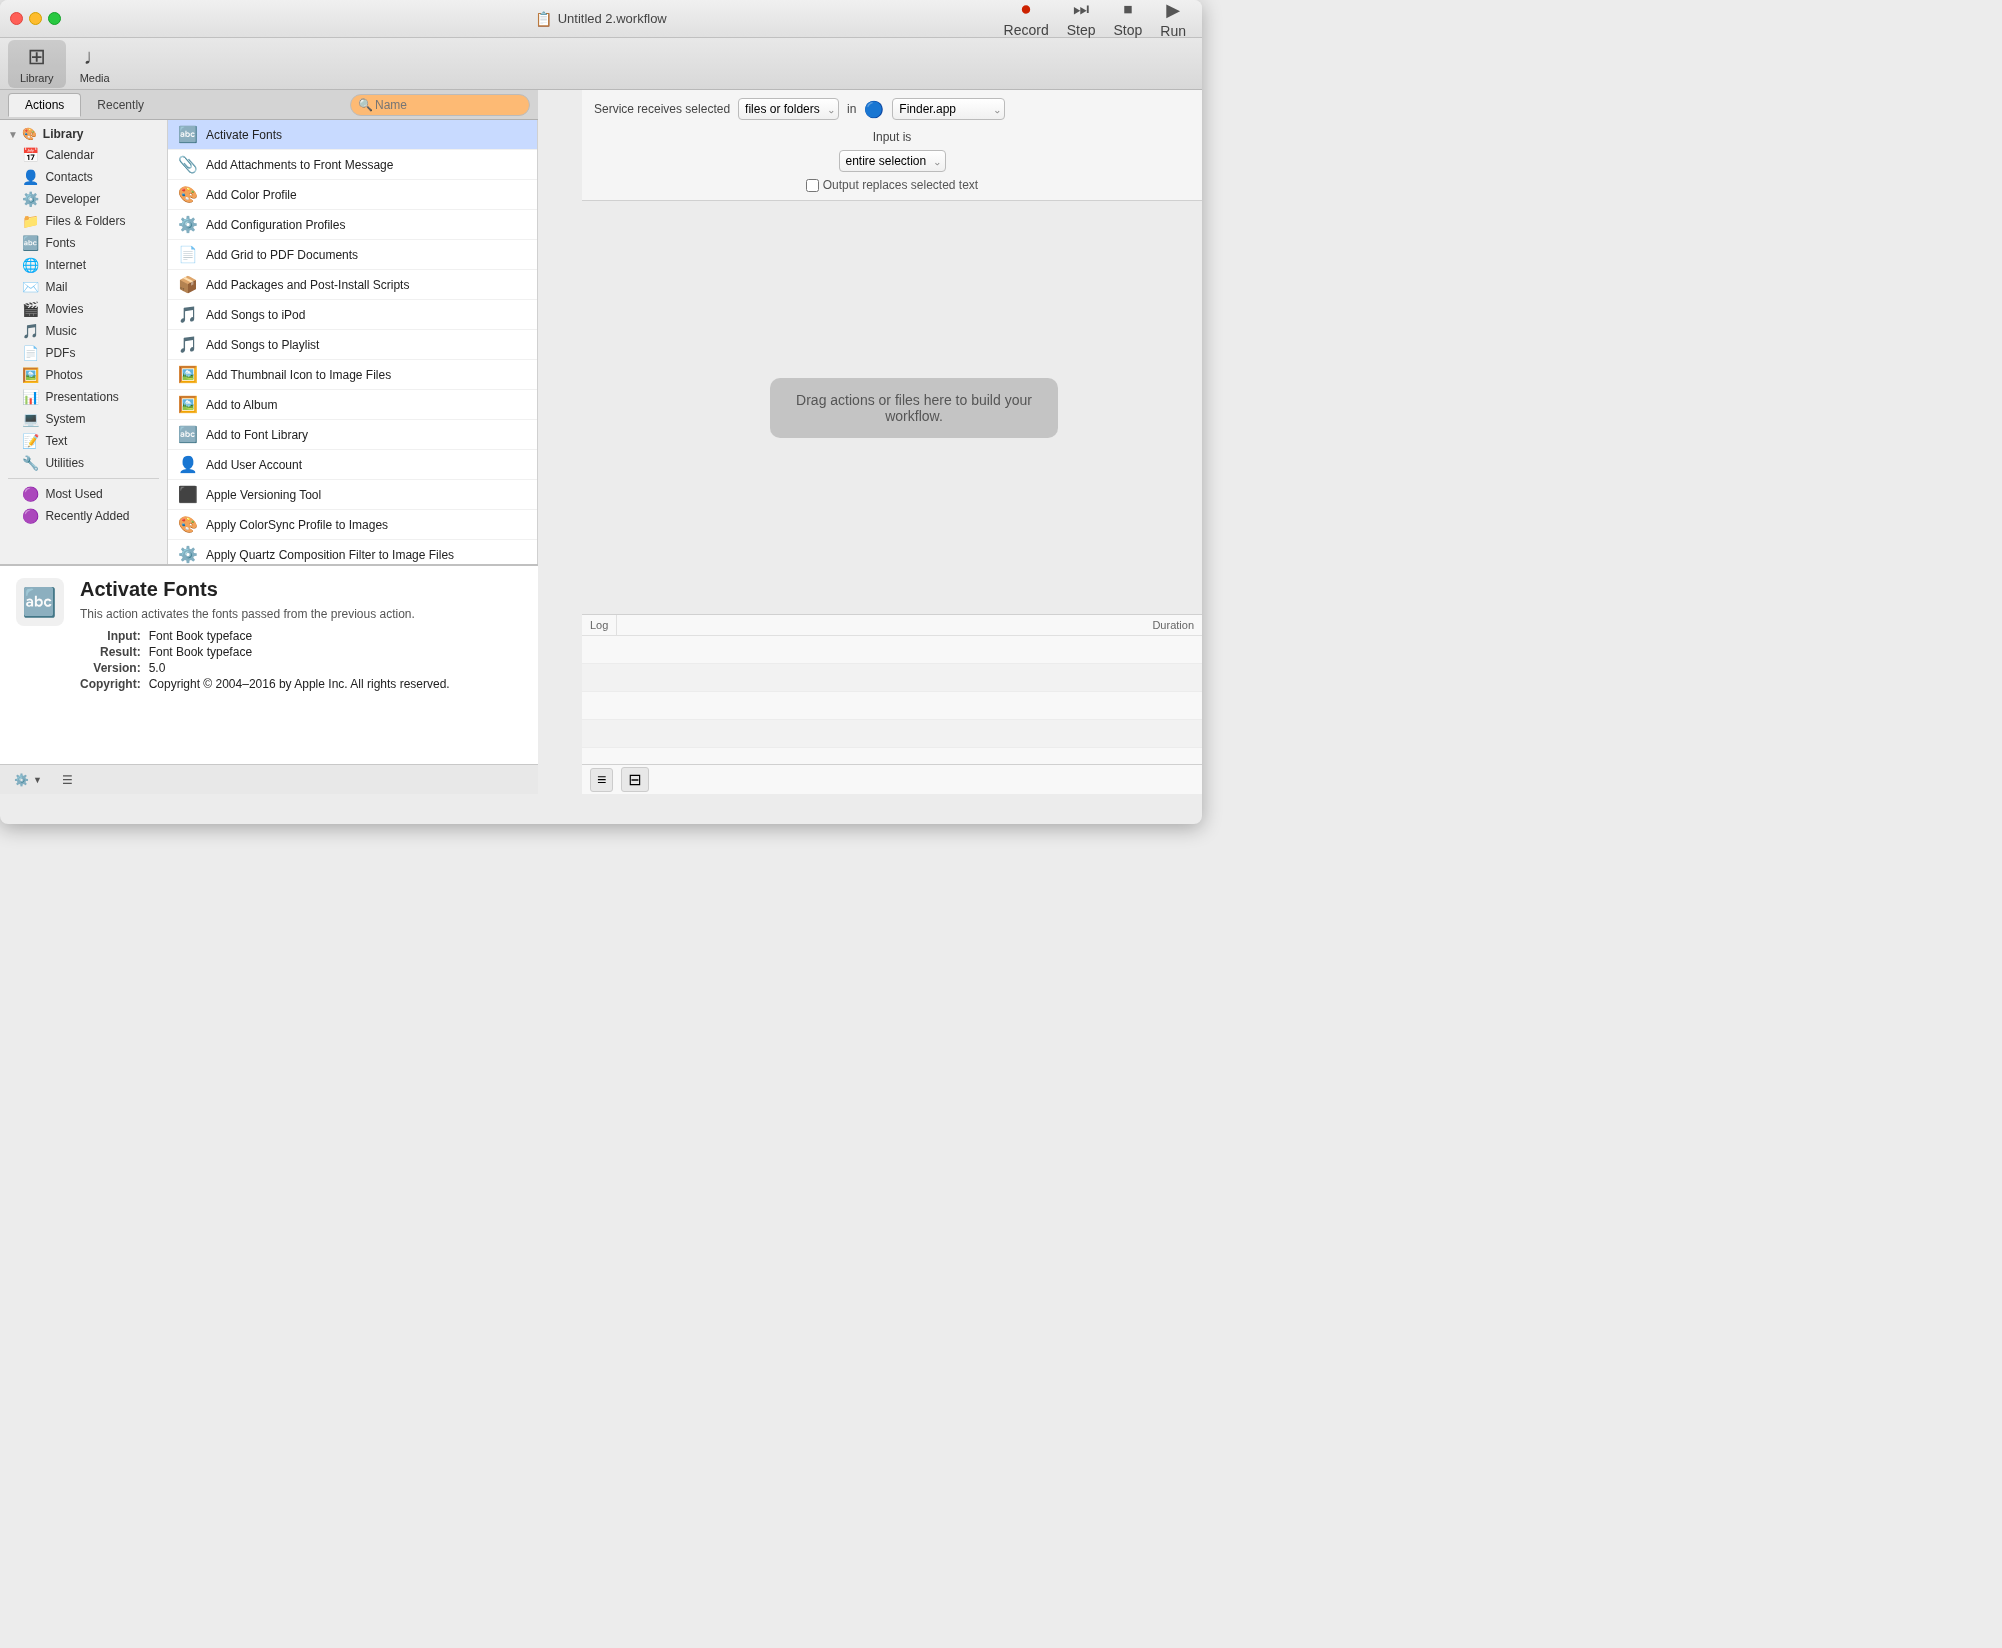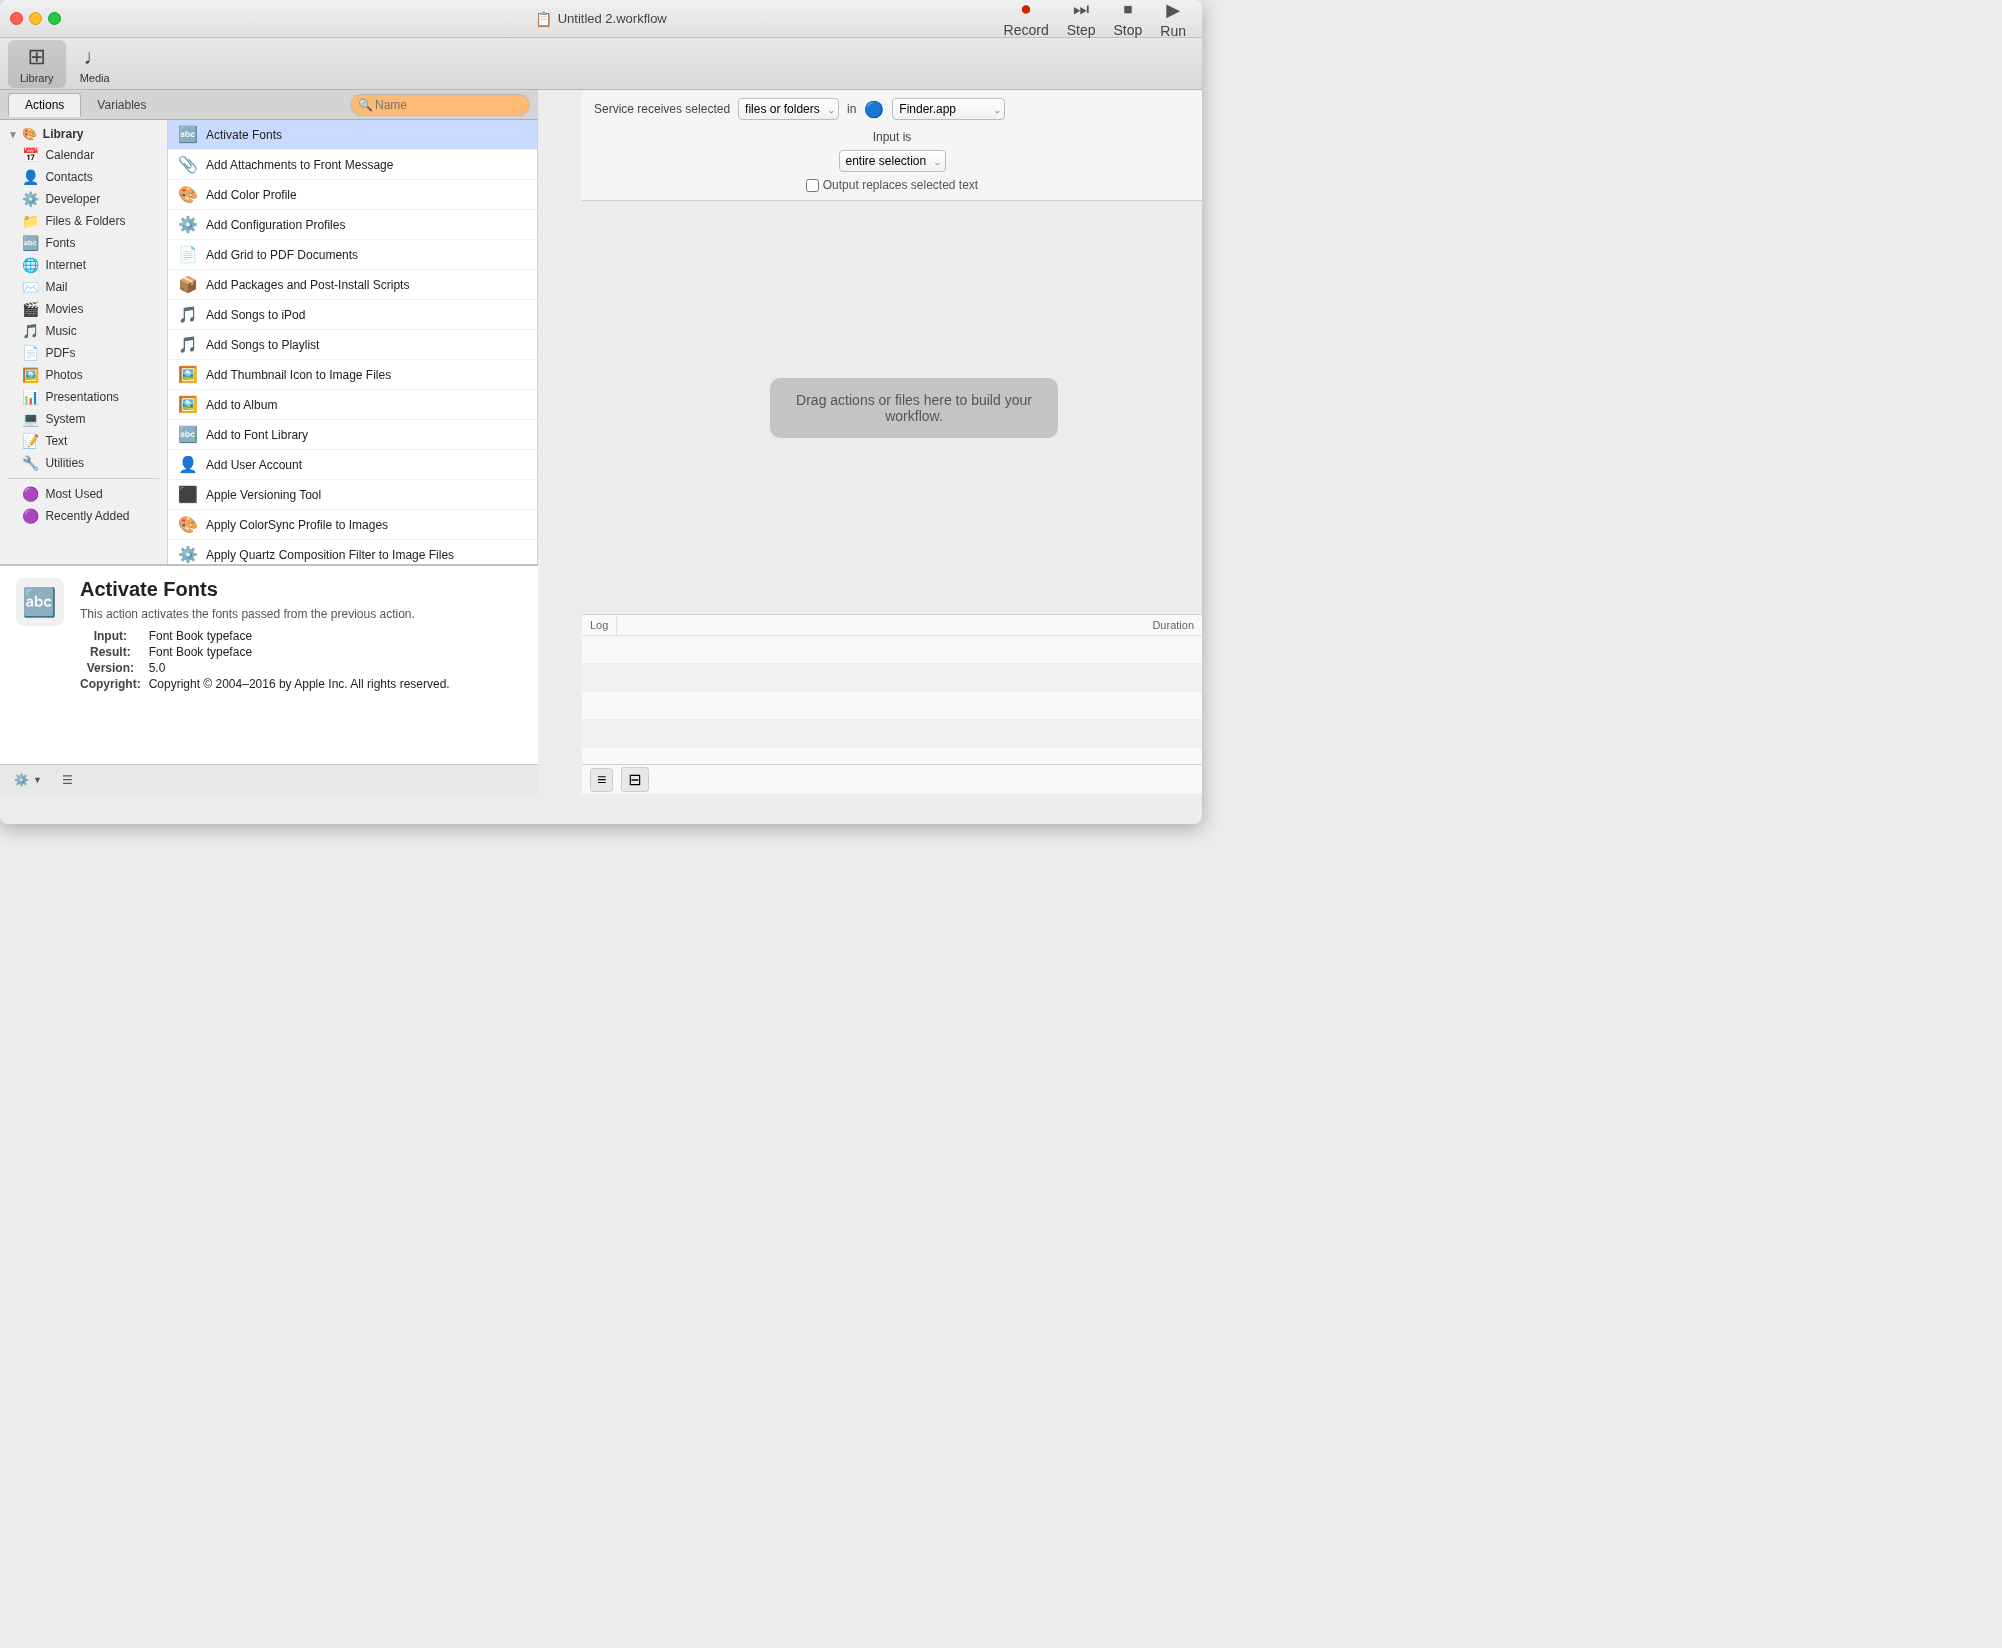"Variables" div.tab { text: Variables -> Recently }
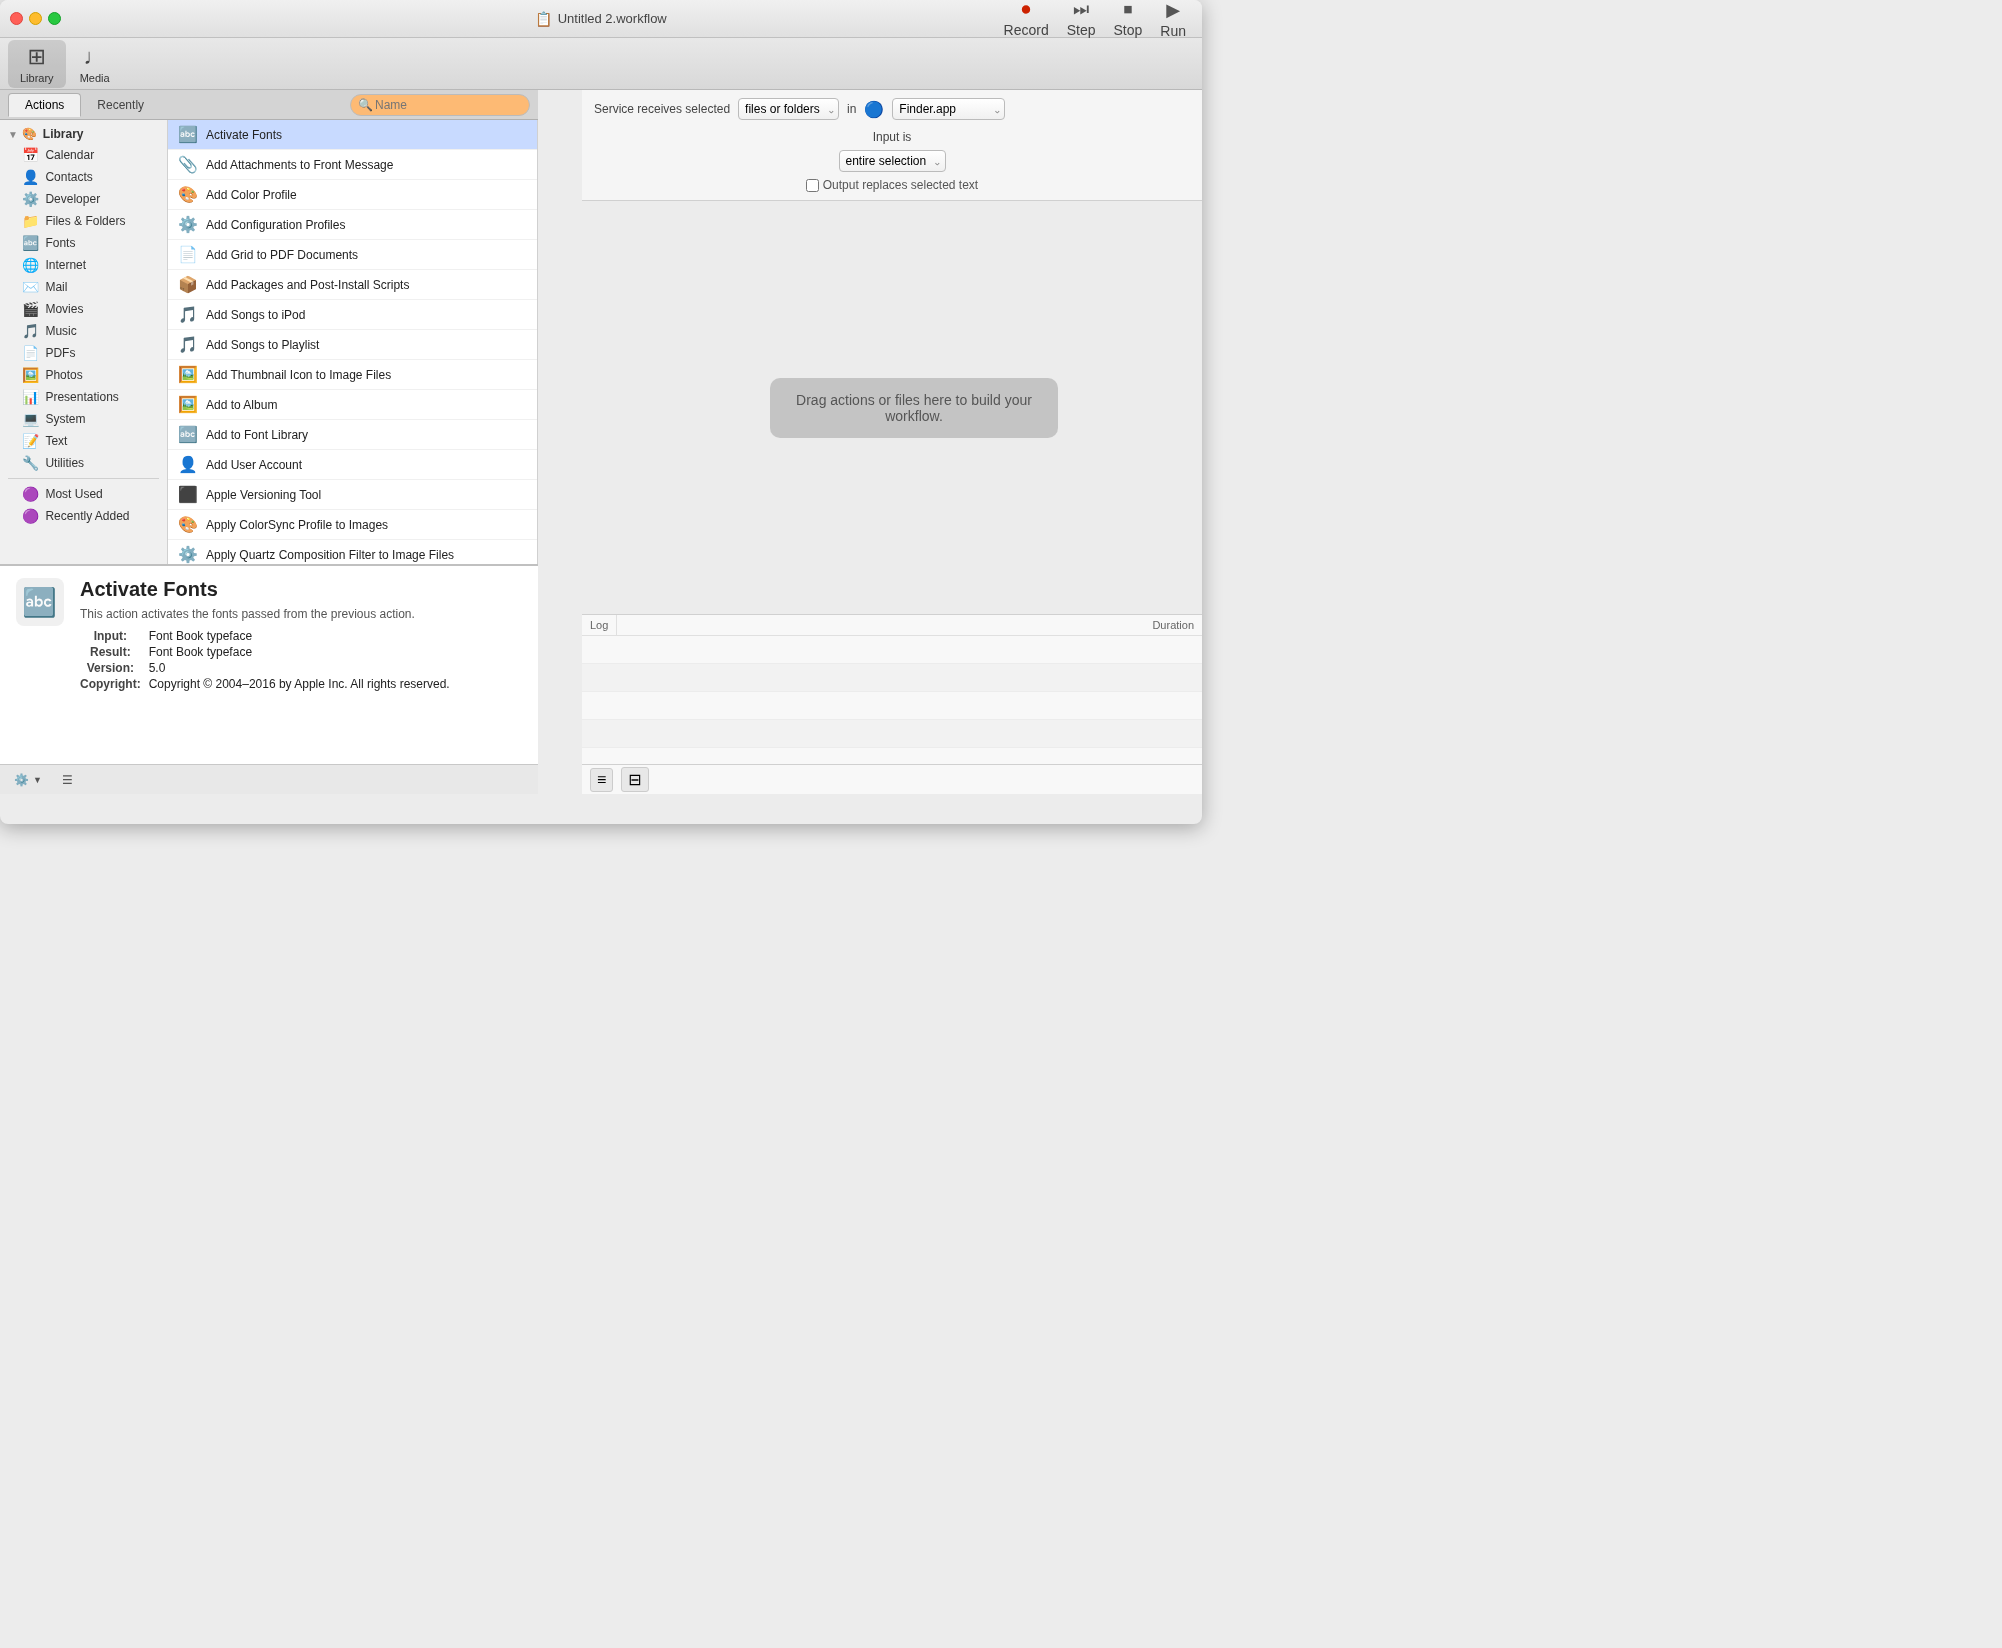"Input:" .meta-key { text-align: center -> right }
